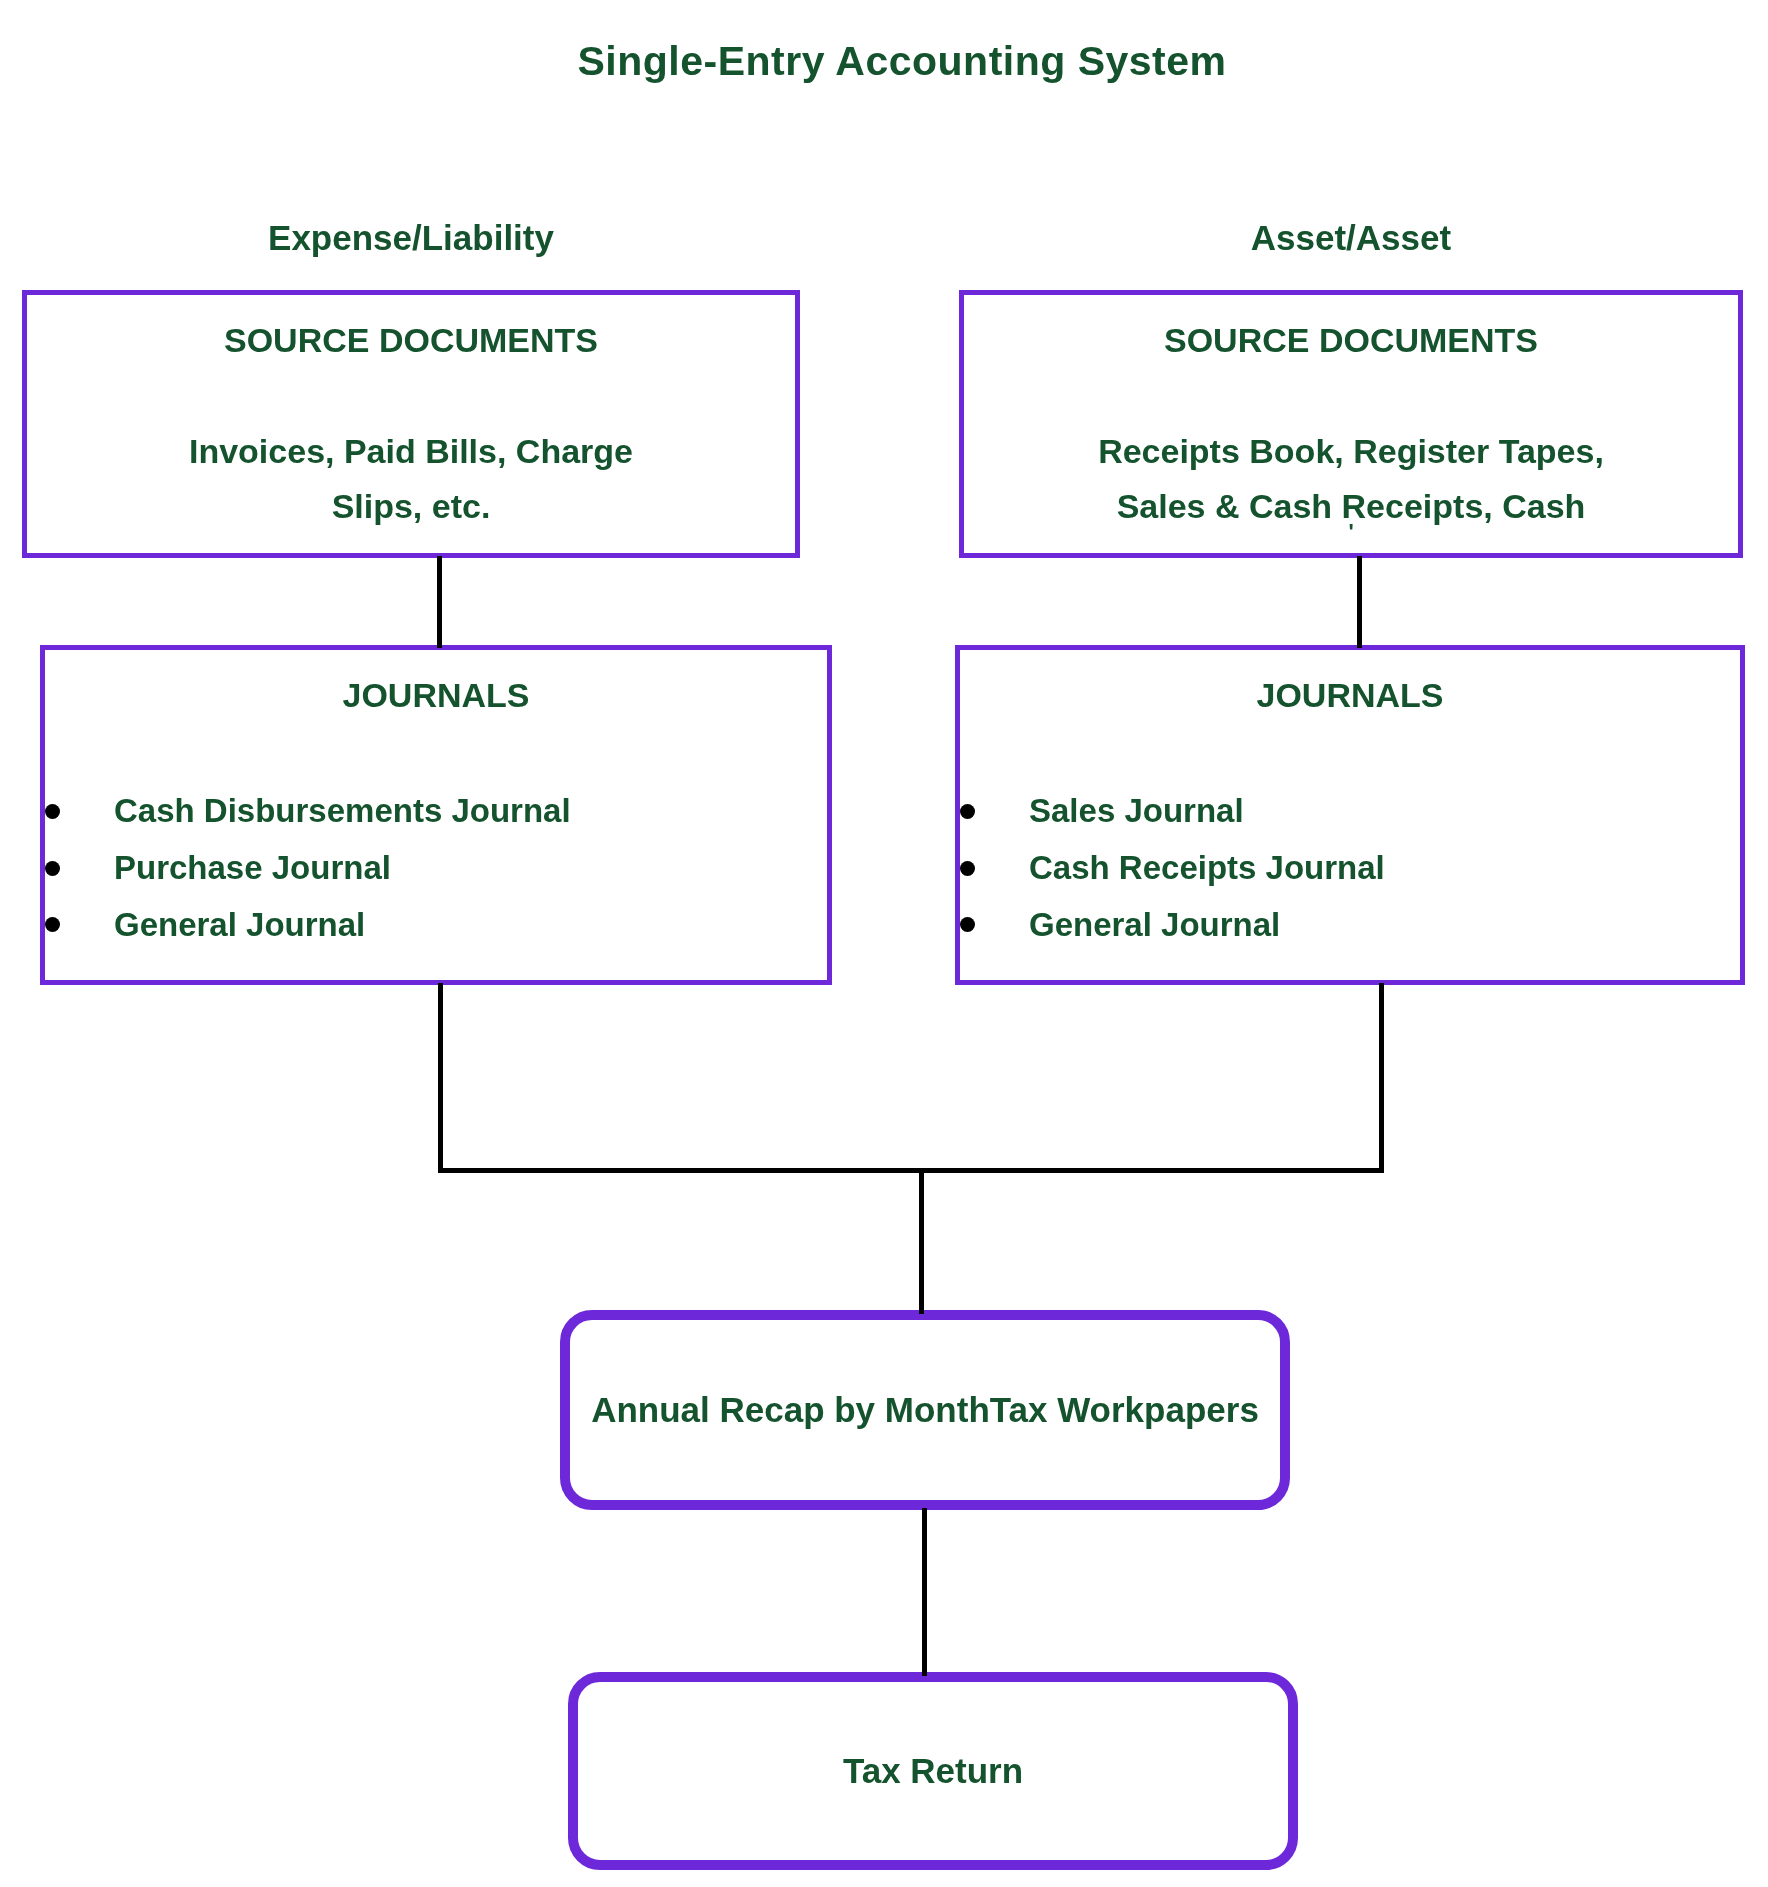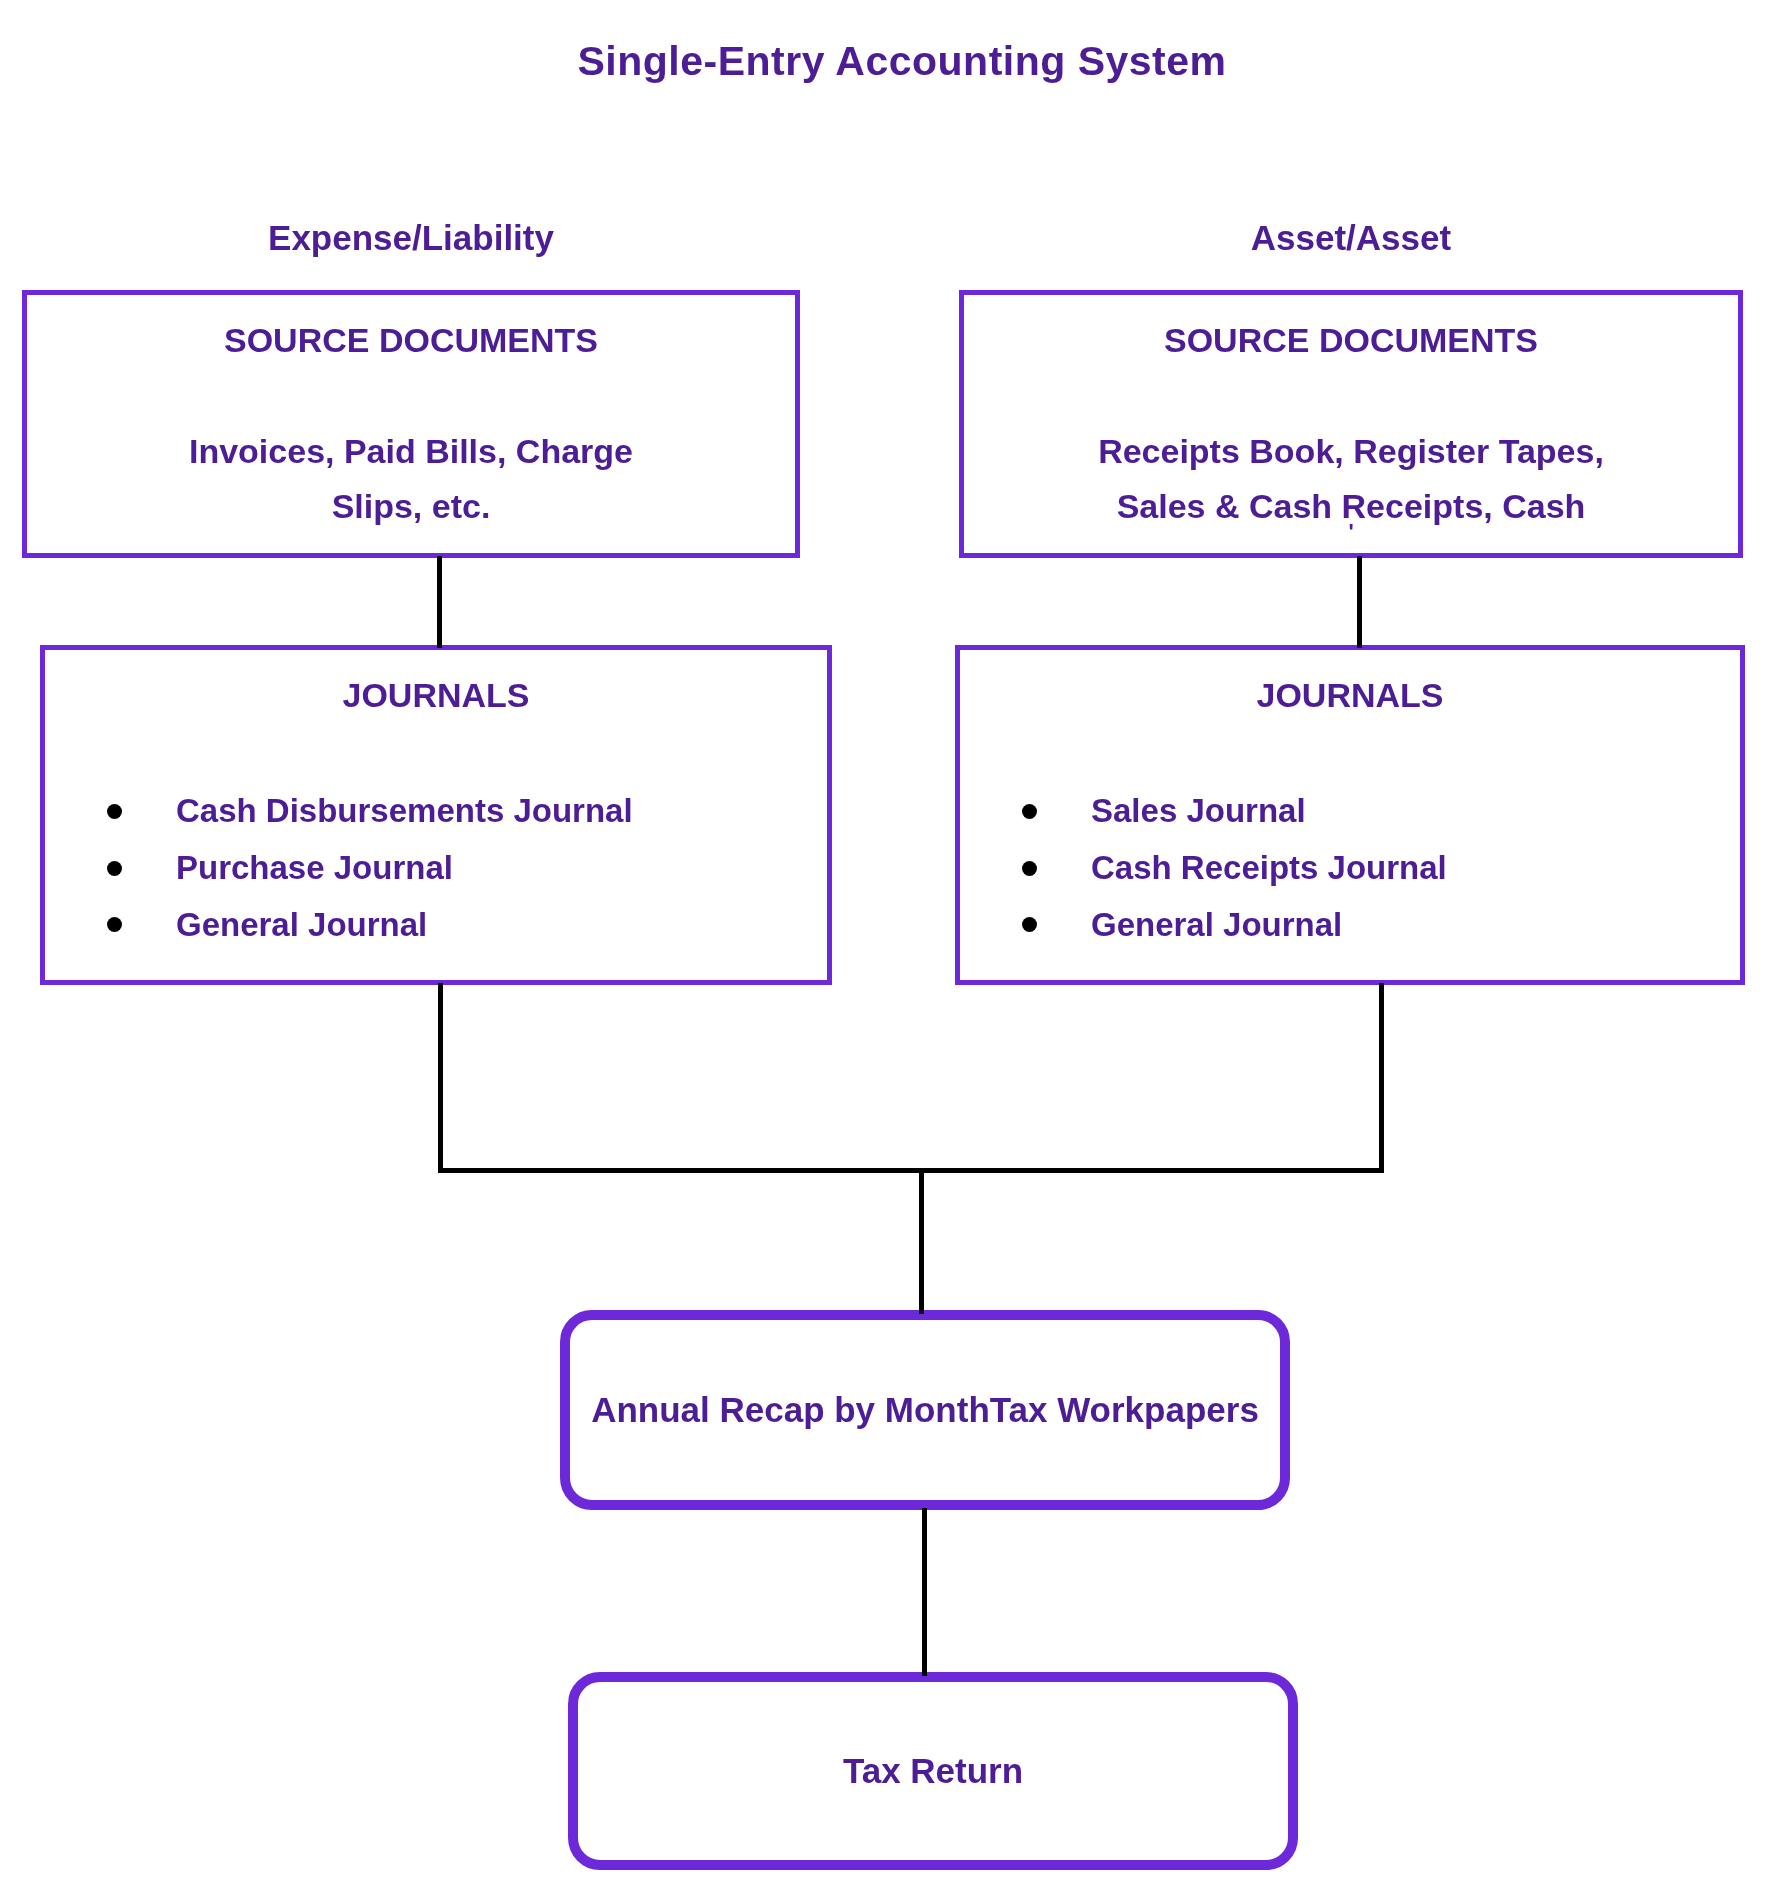"Single-Entry Accounting System" .canvas { color: #4c1d95 -> #14532d }
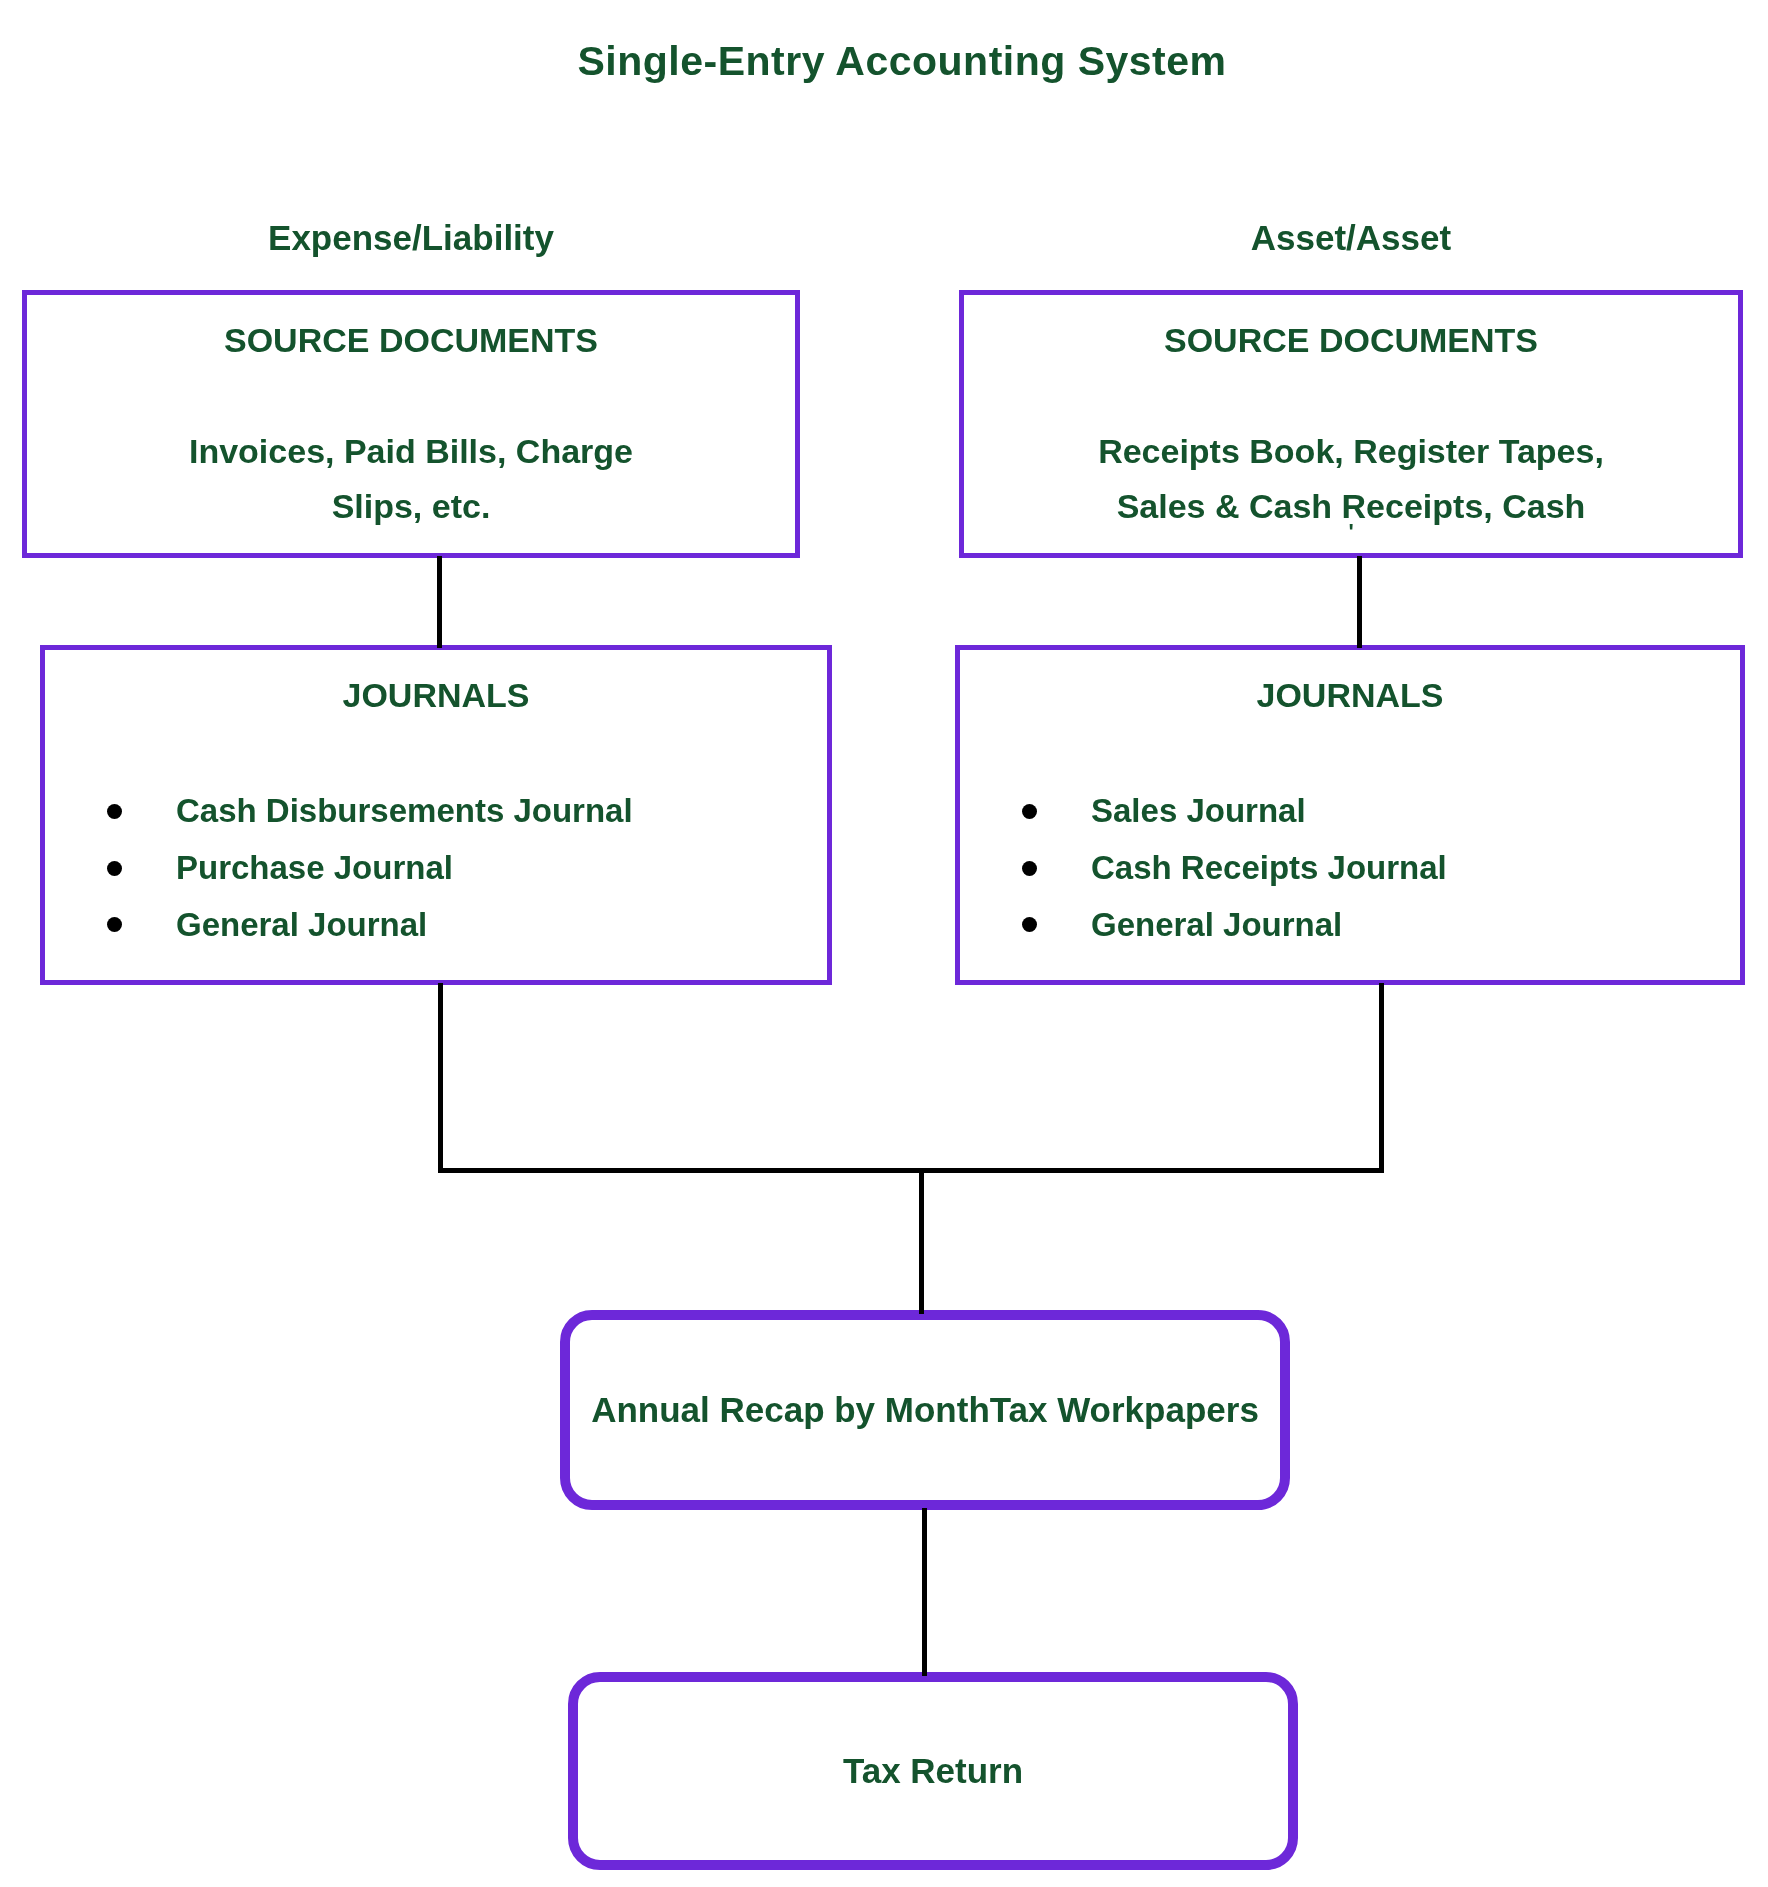"Cash Disbursements Journal" .bullet-list { padding-left: 62px -> none }
